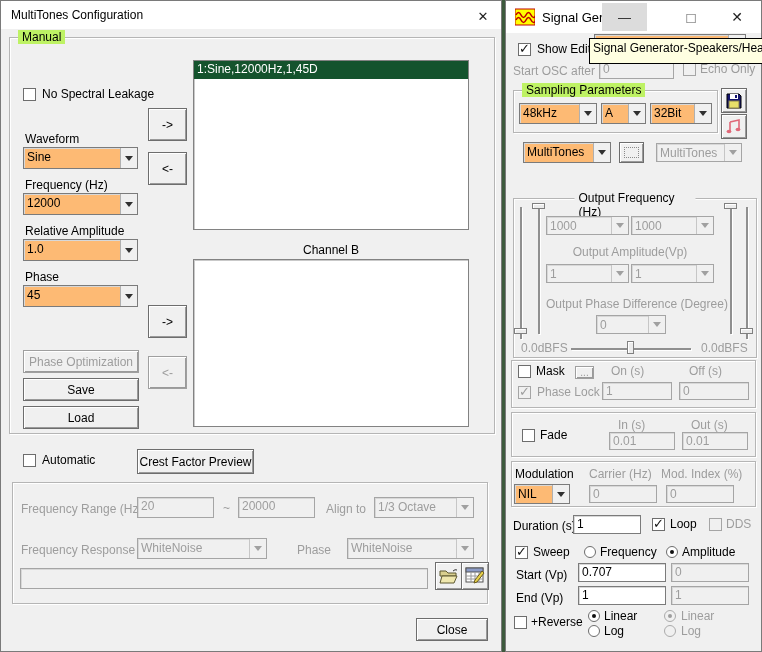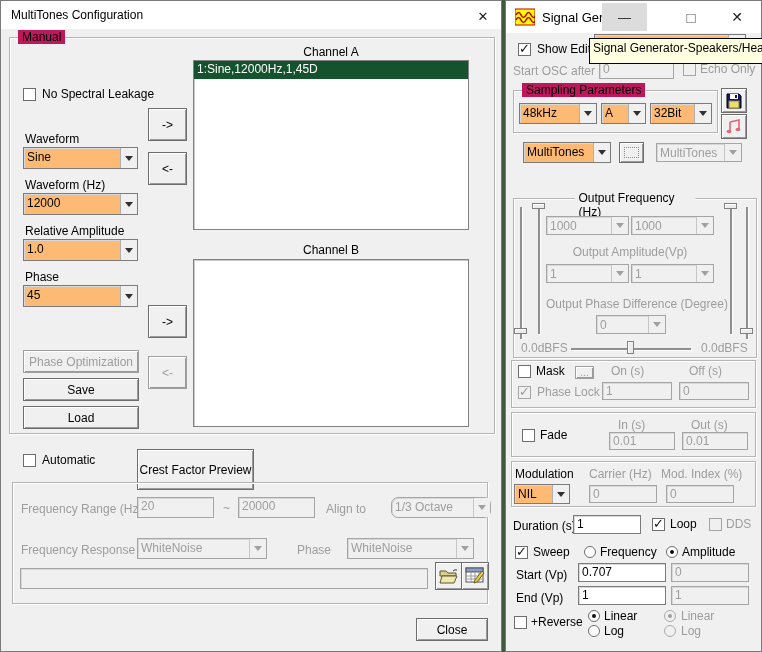"Manual" .glabel { background: #be185d -> #bef264 }
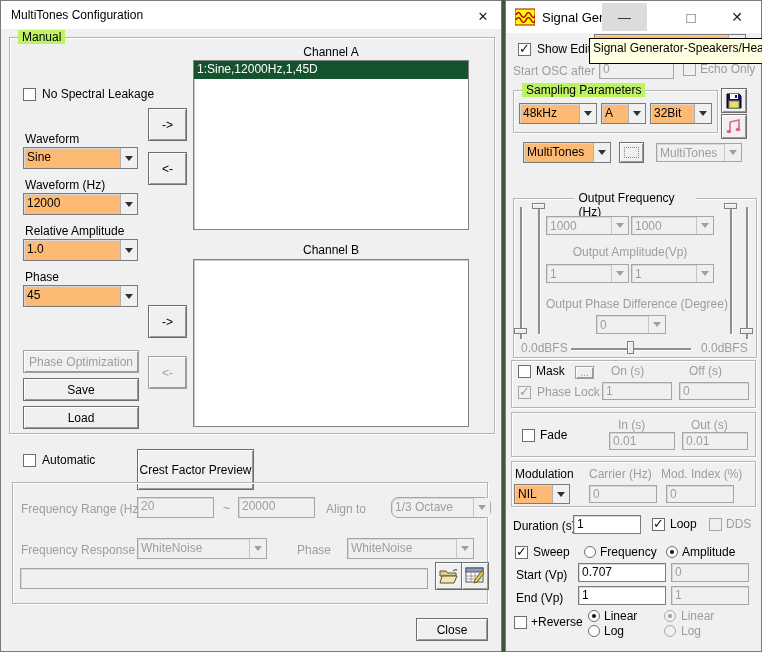"Channel A" div.lbl { html: <div>Channel A</div> -> none }
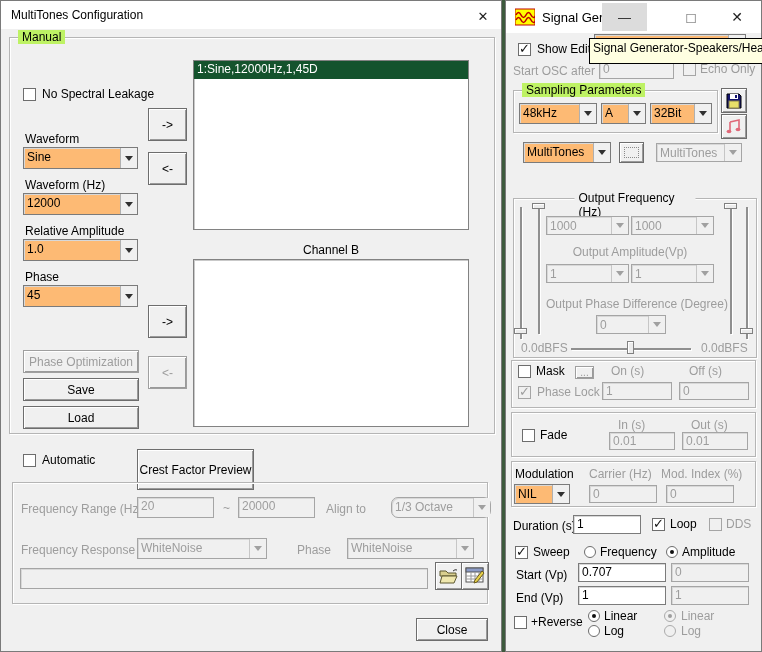"Waveform (Hz)" span.lbl { text: Waveform -> Frequency }
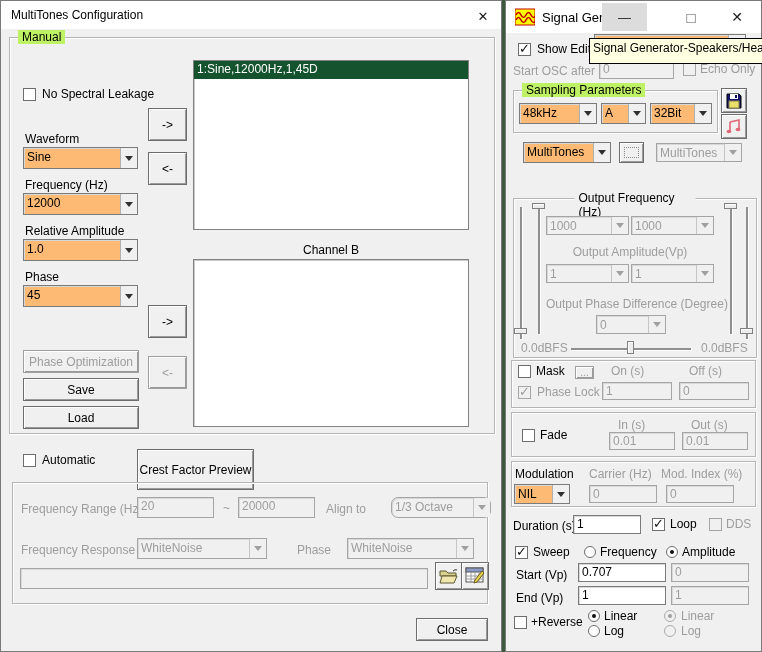"Crest Factor Preview" div.btn { height: 41px -> 25px }
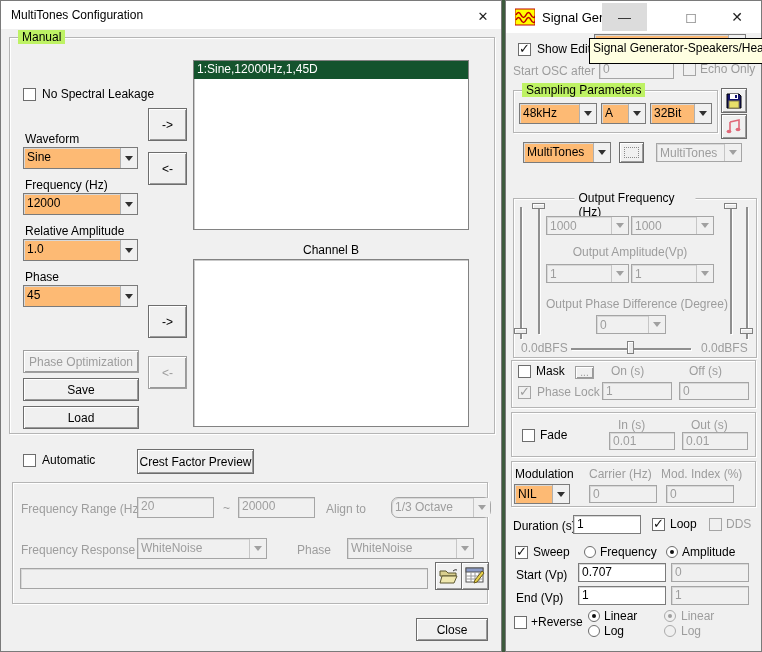"1/3 Octave" div.combo { border-radius: 7px -> none; left: 390px -> 373px }
